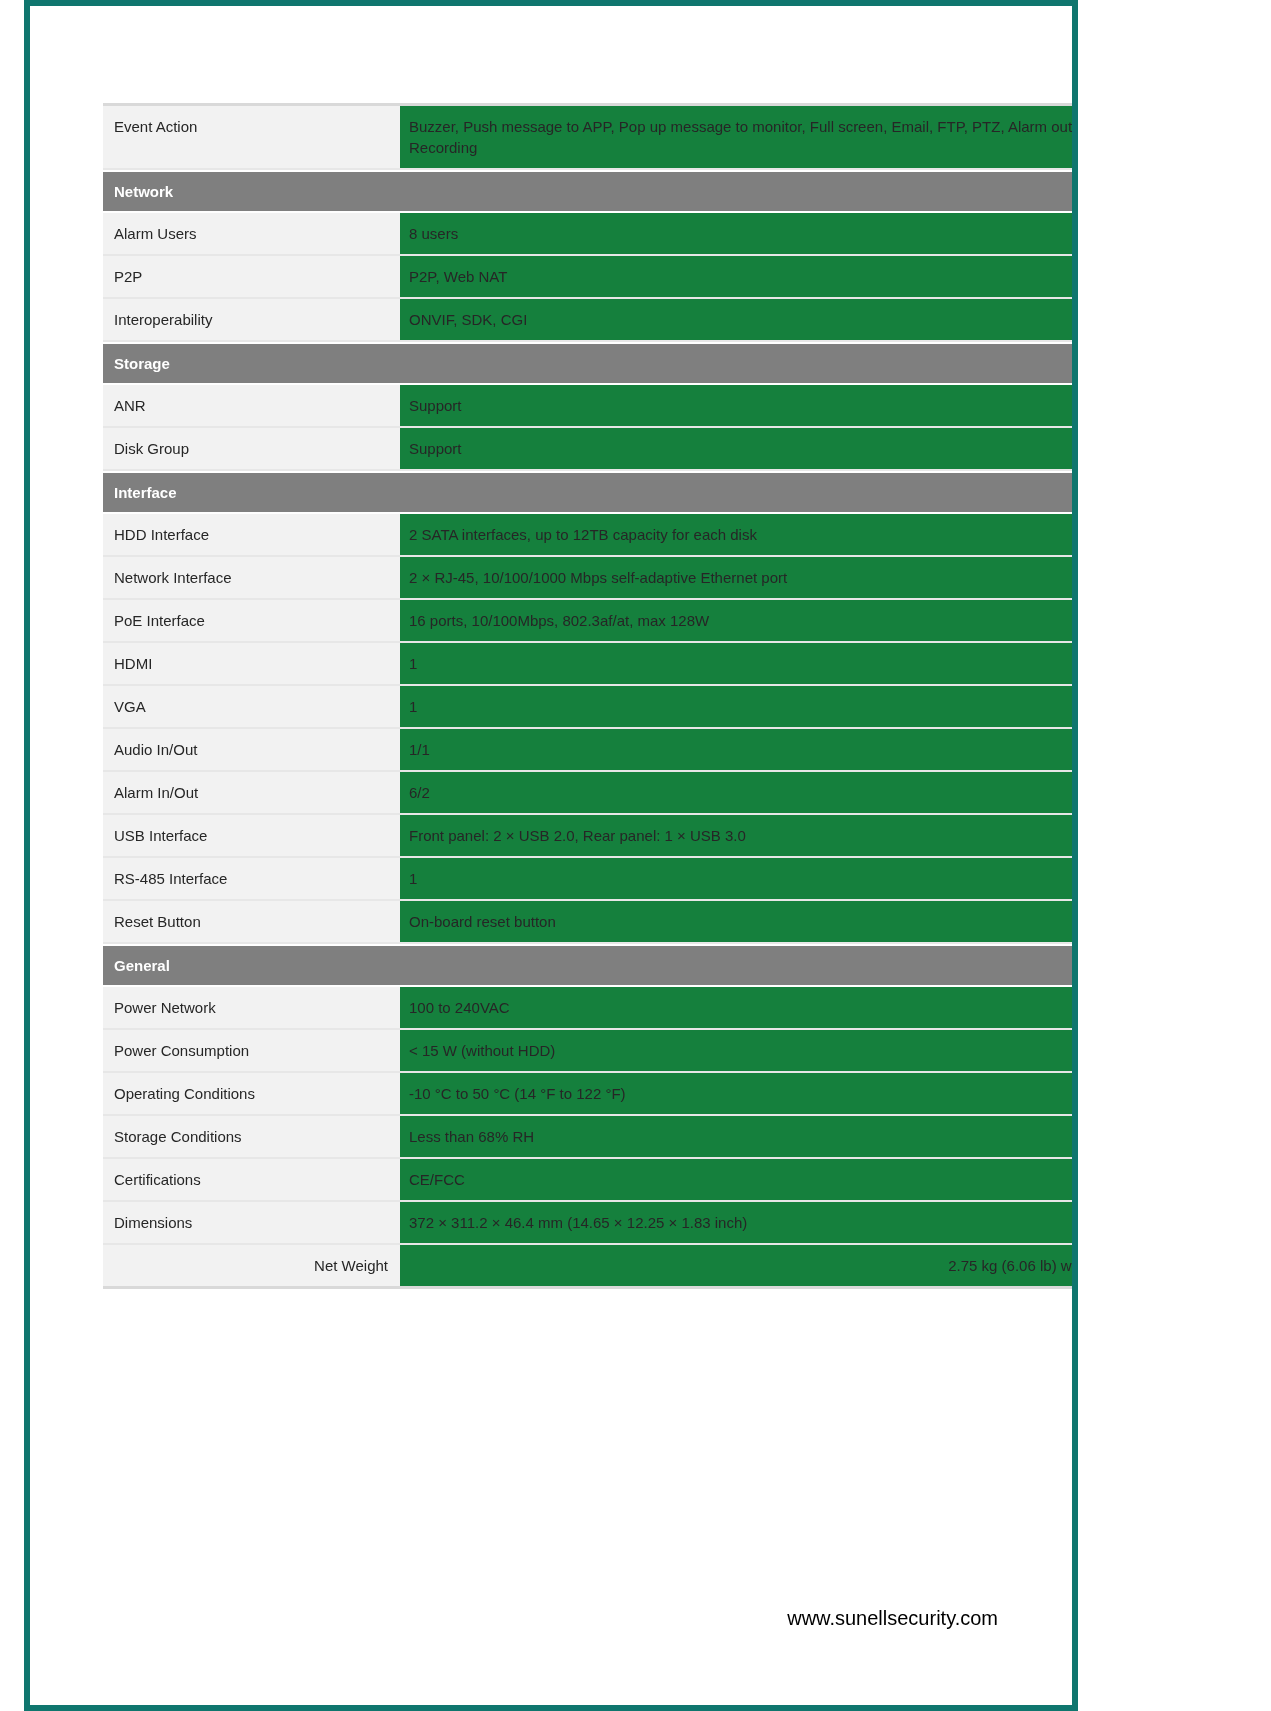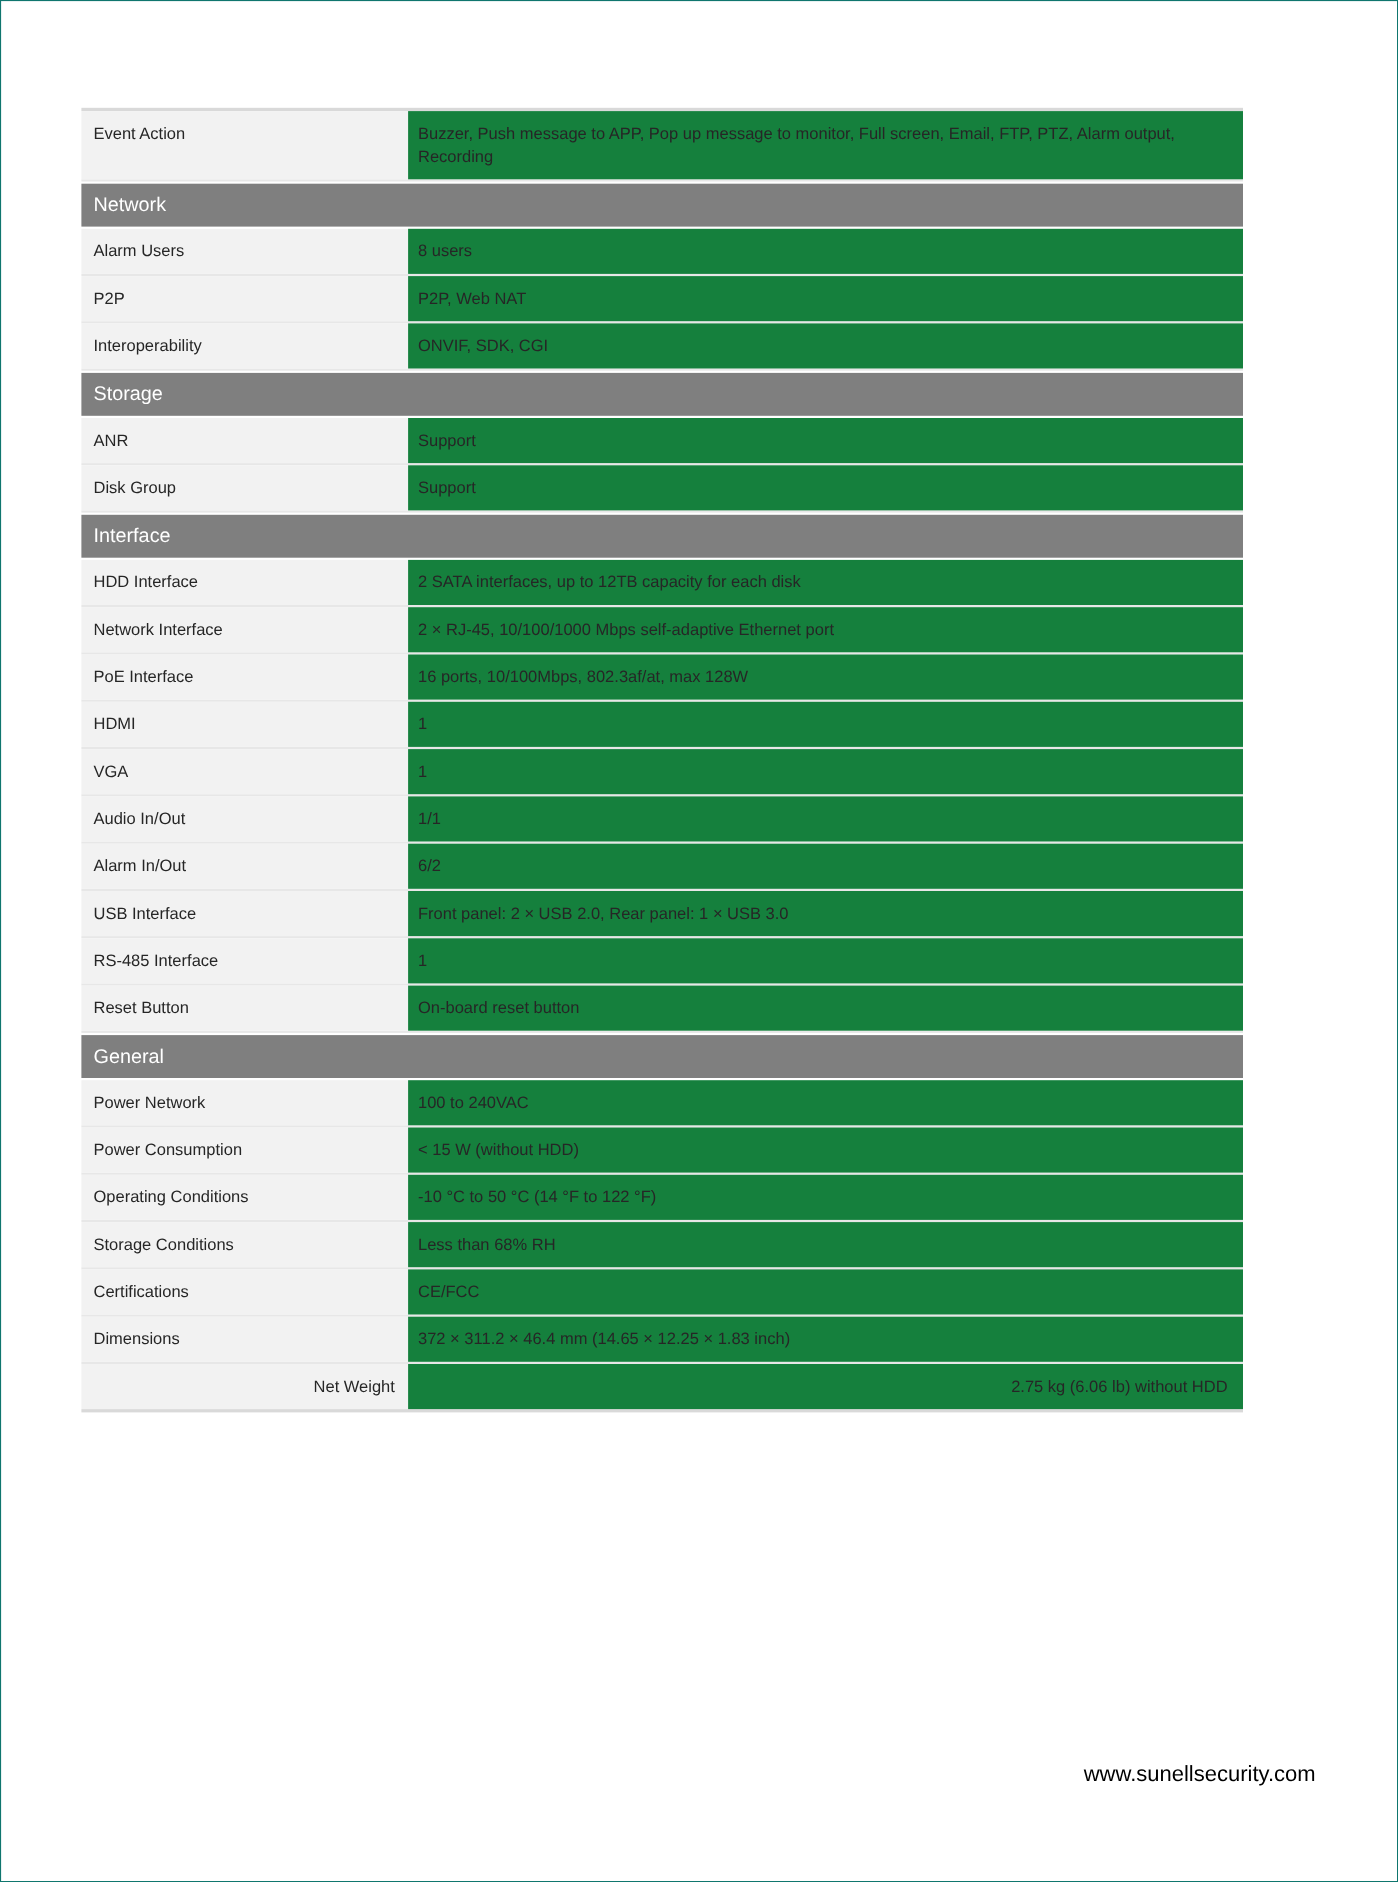"Event Action" .page { border: 1px solid #0f766e -> 6px solid #0f766e; margin-left: none -> 24px; width: 1271px -> 1054px }
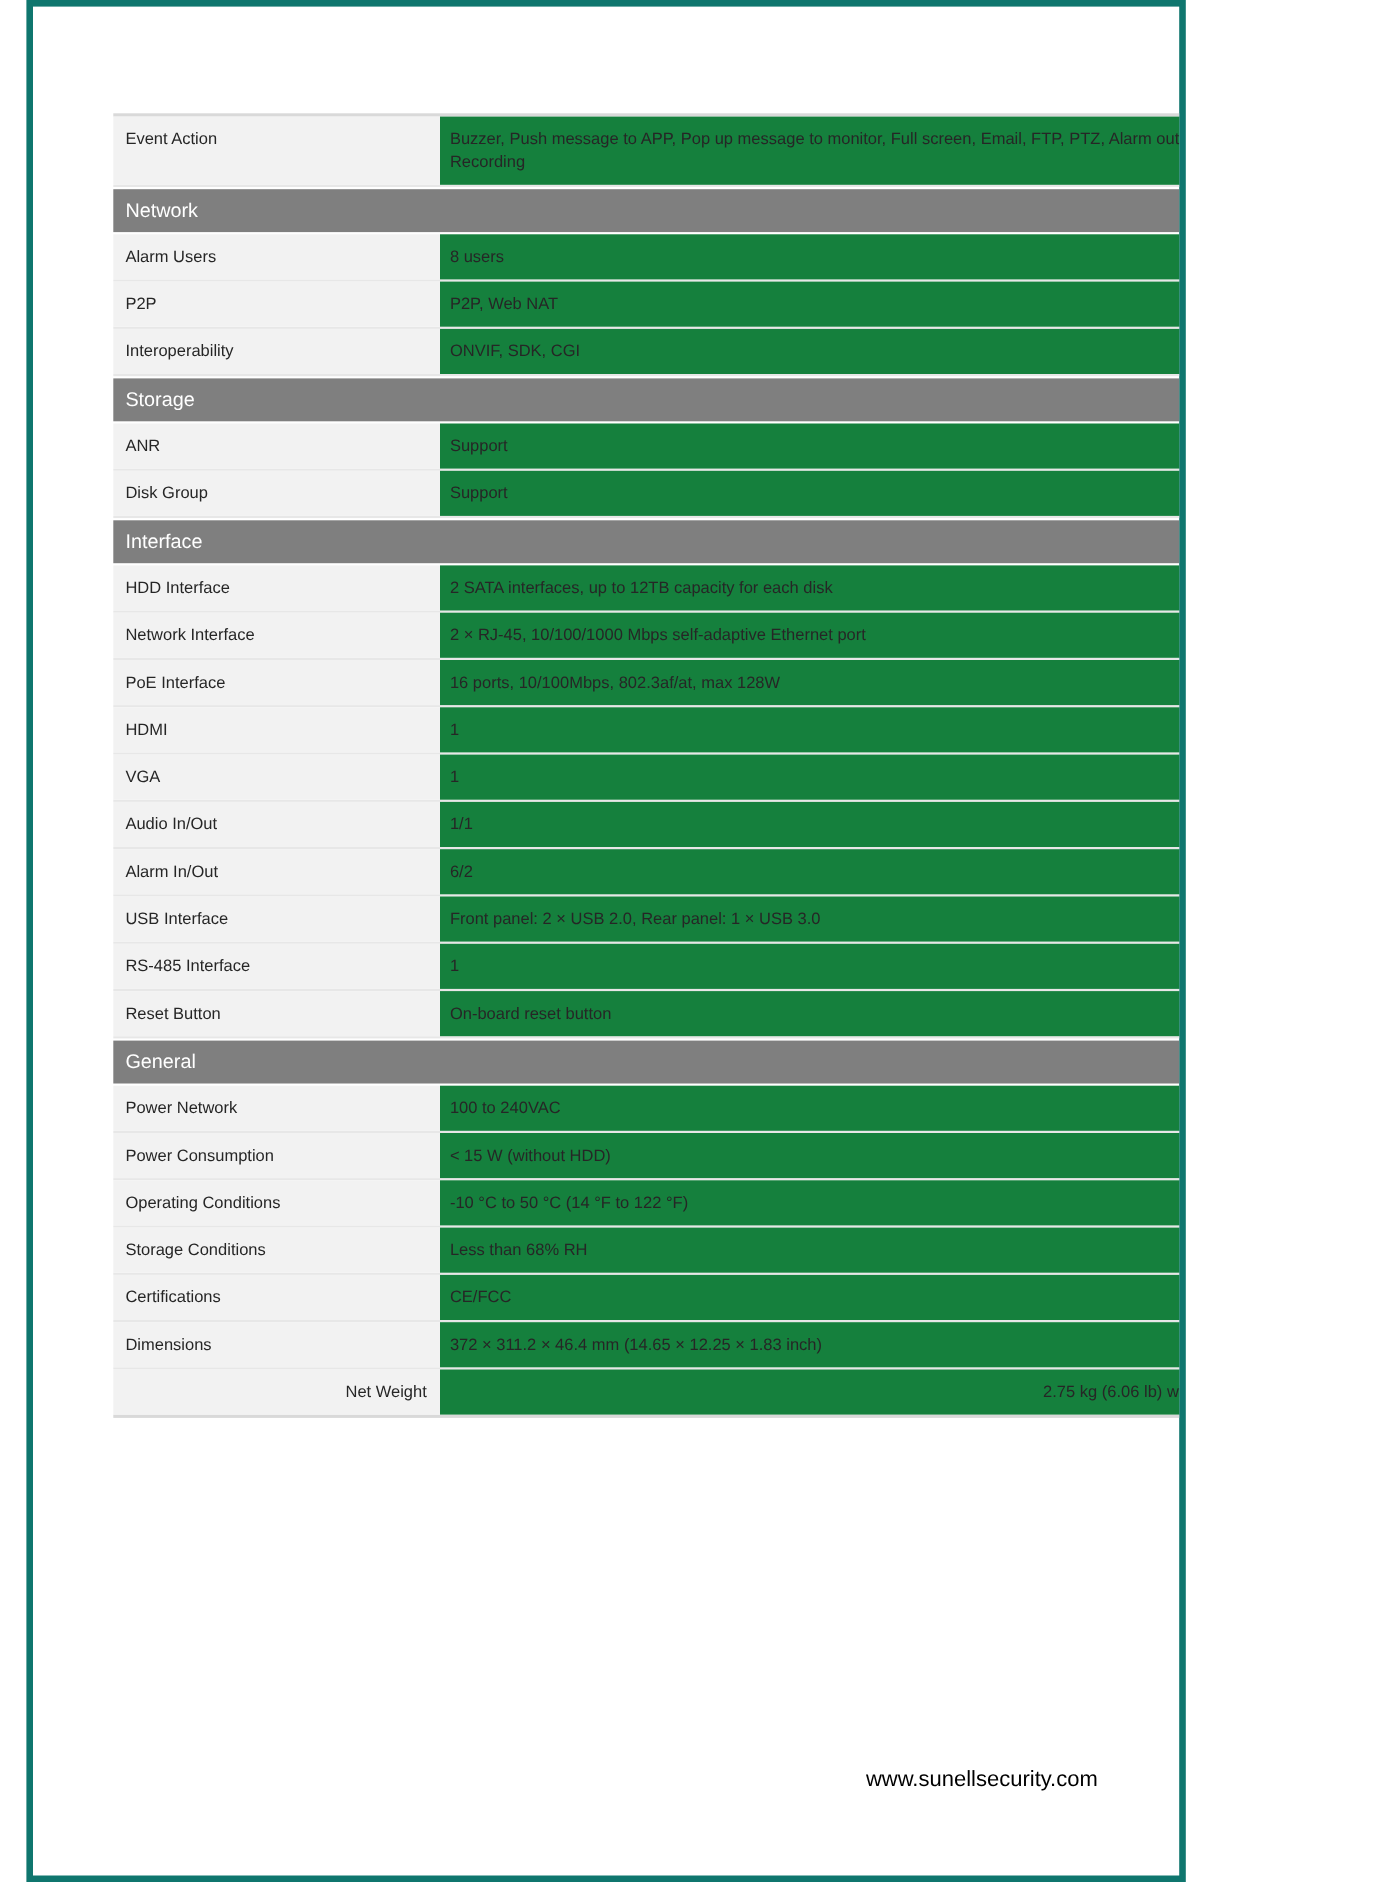"Network" .section-bar { font-size: 18px -> 15px; font-weight: normal -> bold }
